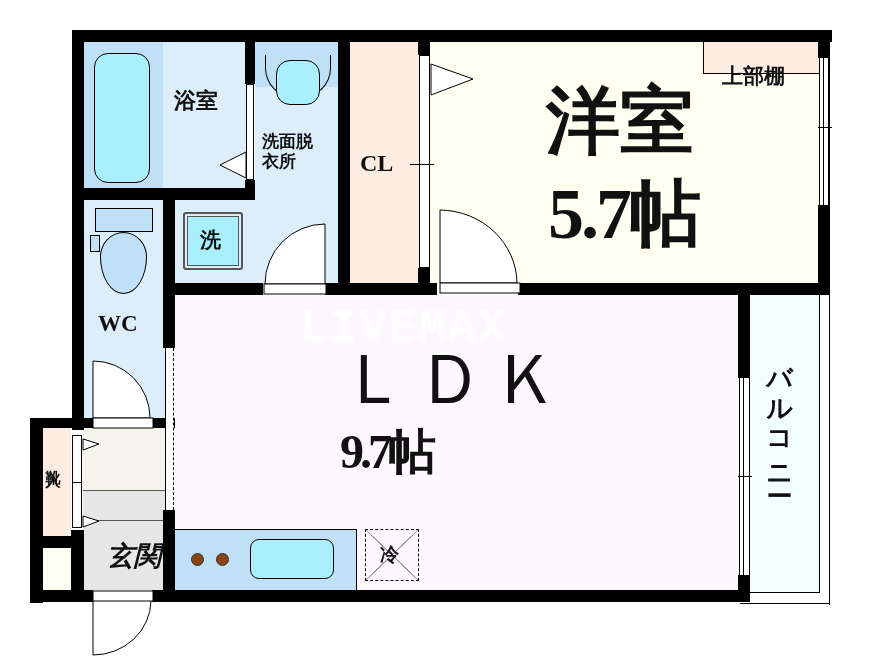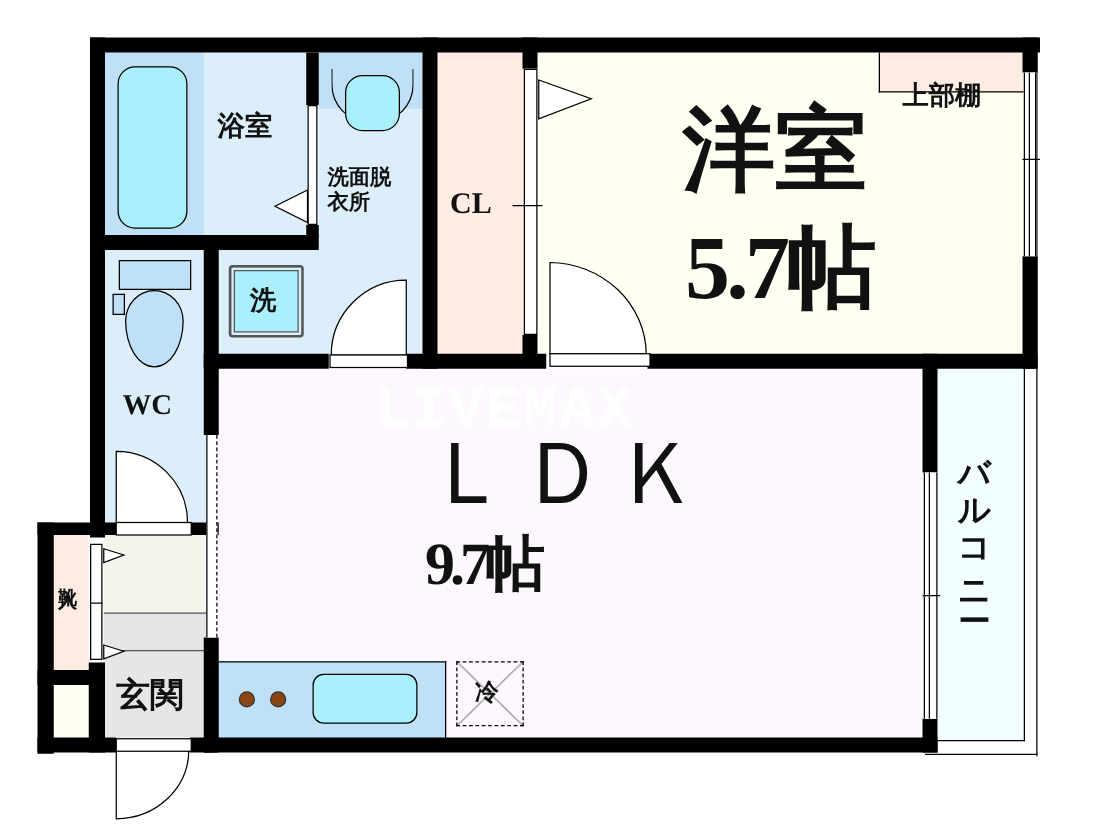"玄関" div.label { font-style: none -> italic; left: 93px -> 107px }
